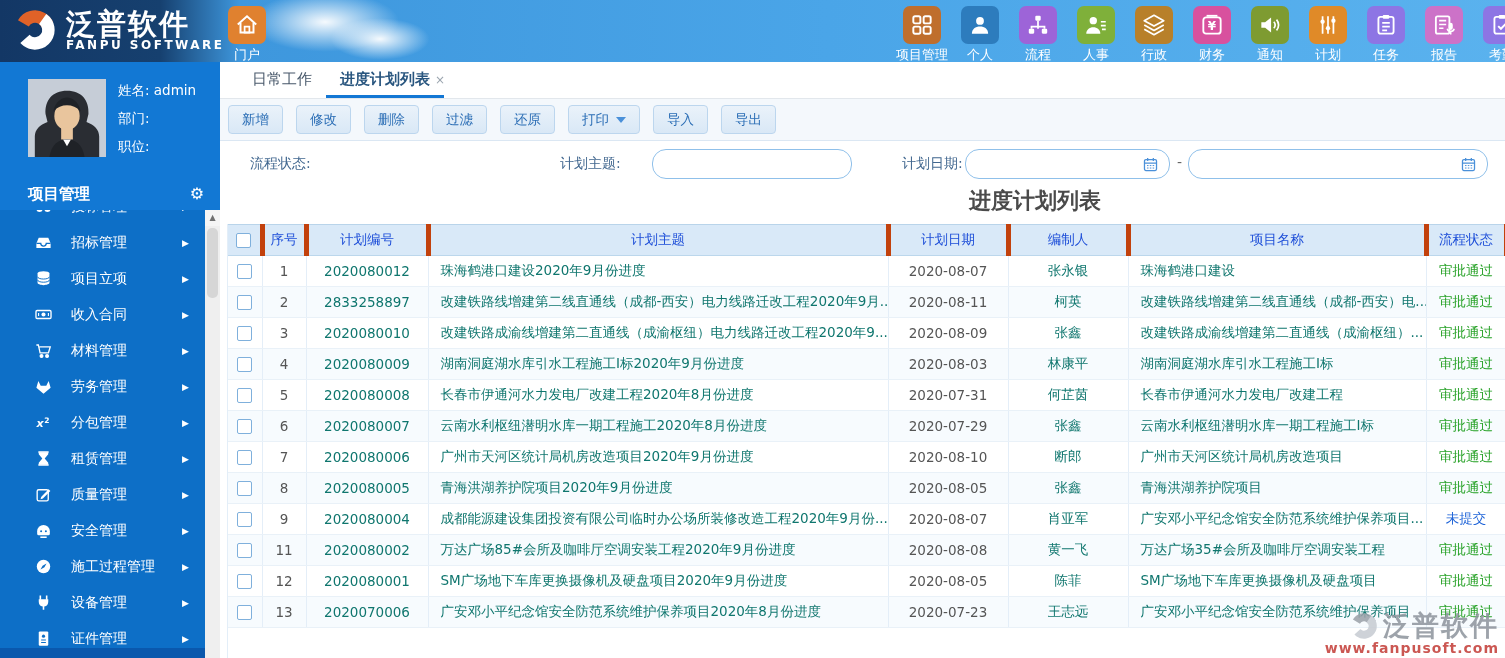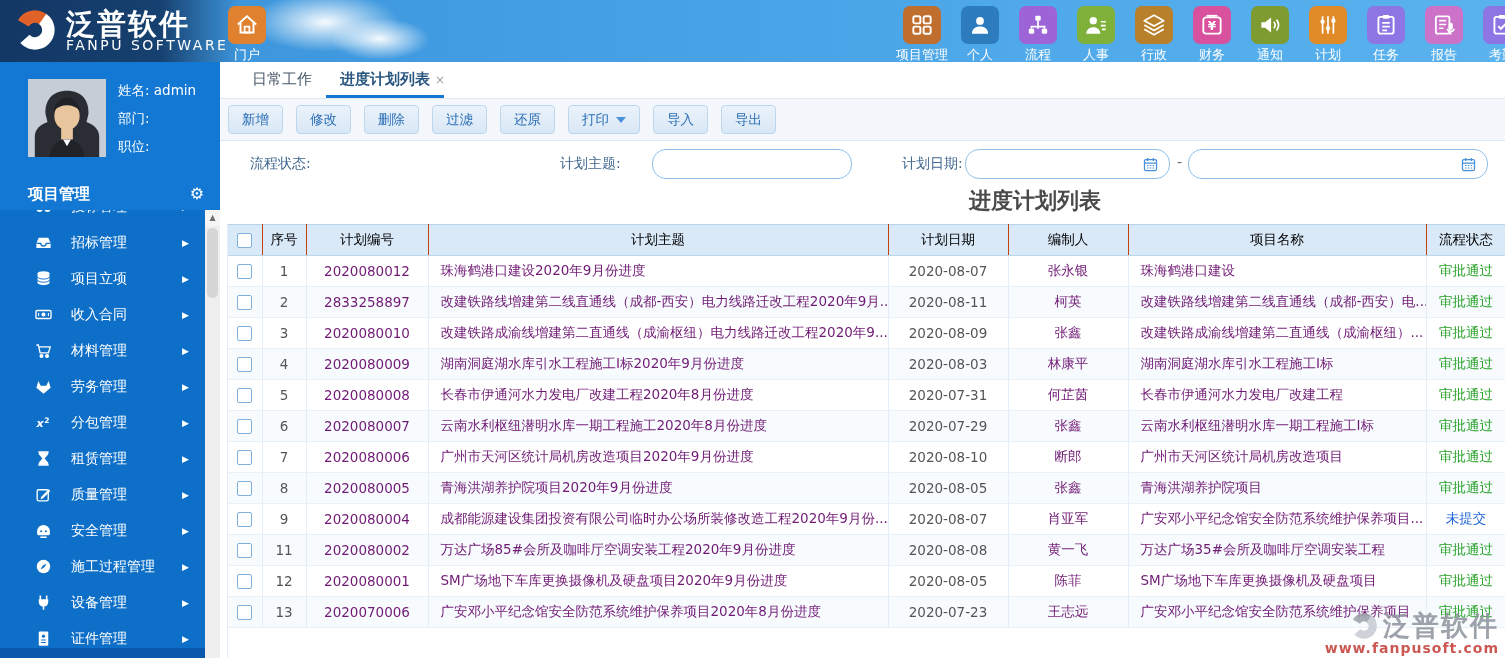"FANPU SOFTWARE" .logo-en { font-size: 14px -> 12px; font-weight: none -> bold }
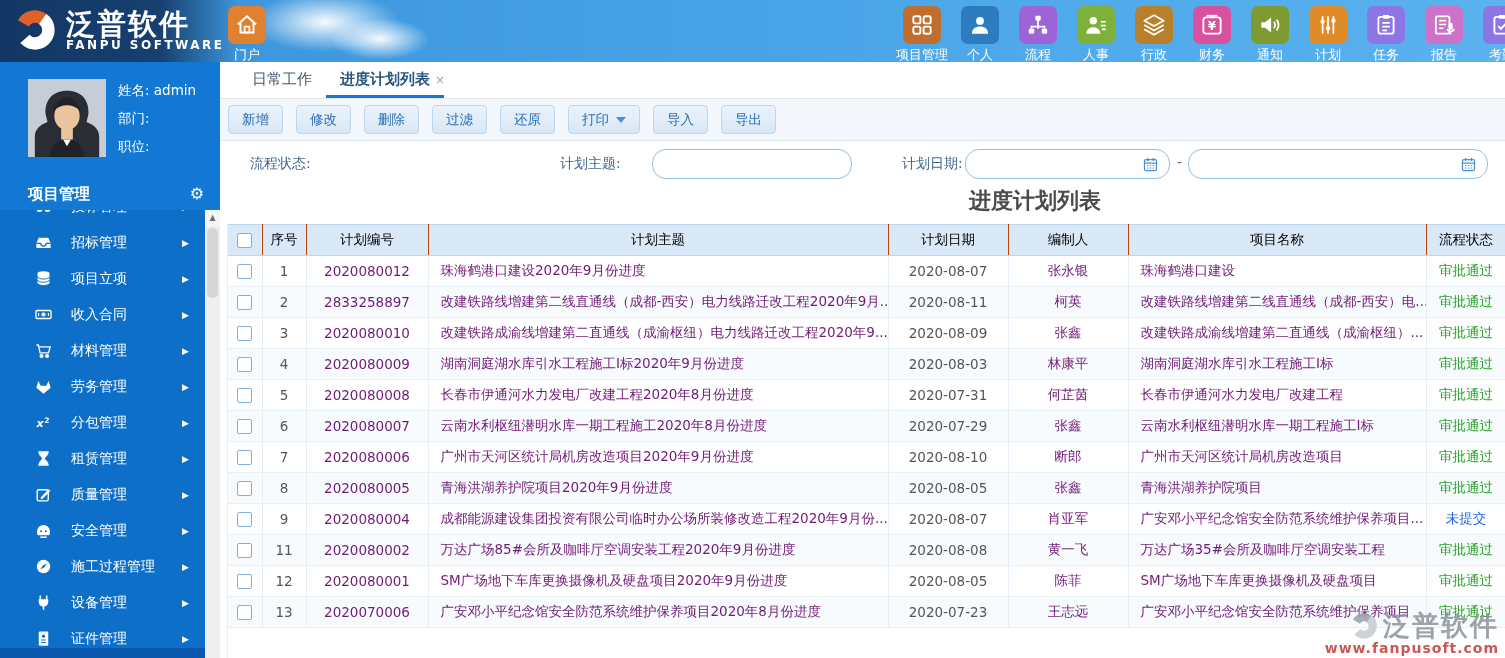"序号" thead td { border-right: 1px solid #c2410c -> 5px solid #c2410c; color: #000000 -> #1d4ed8 }
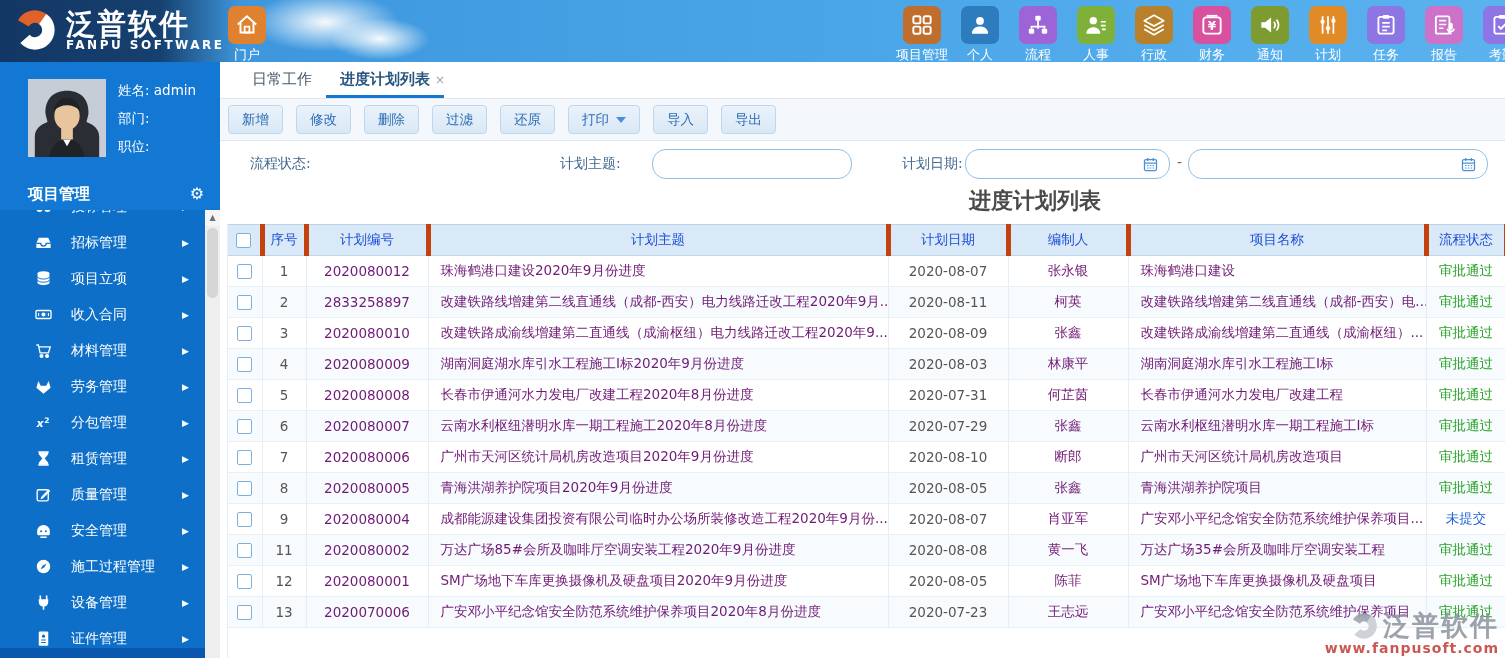"2020080012" .link { color: #701a75 -> #0f766e }
